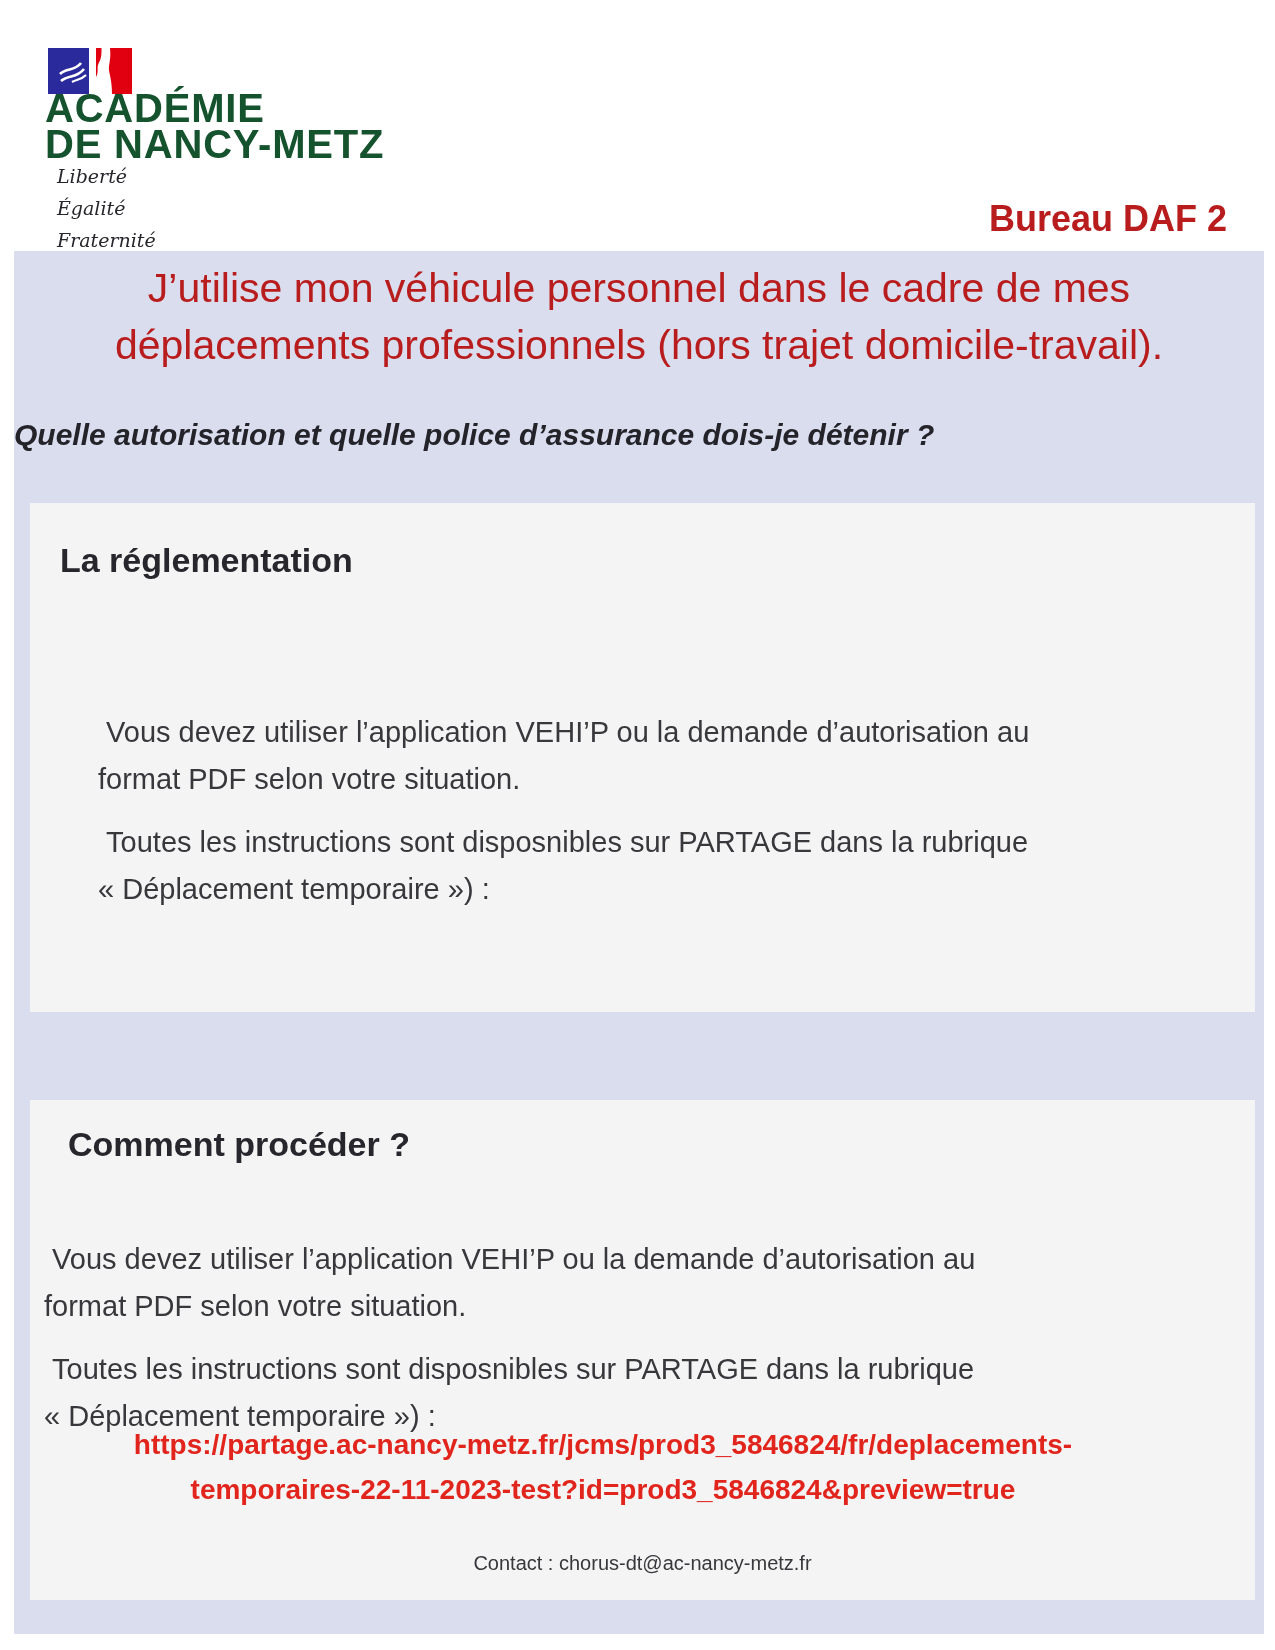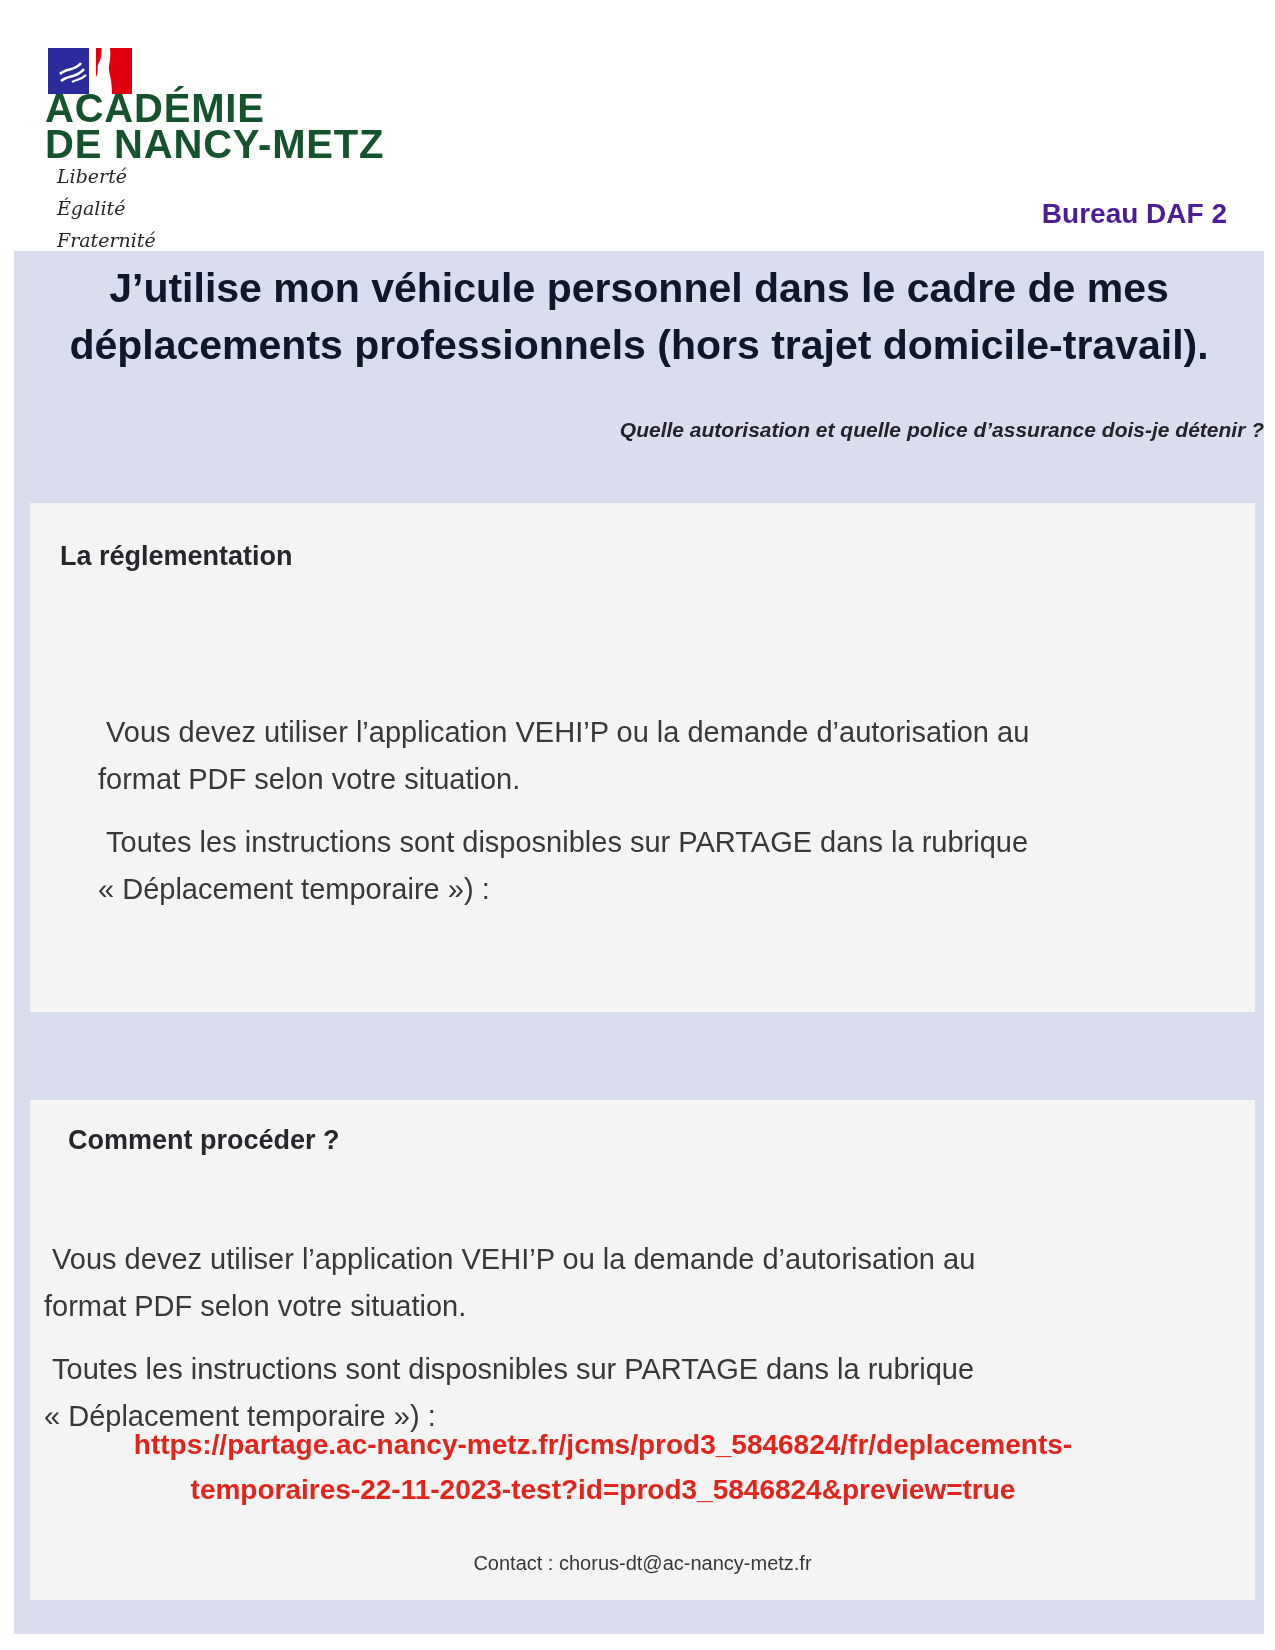"Bureau DAF 2" .bureau { color: #4c1d95 -> #b91c1c; font-size: 28px -> 36px }
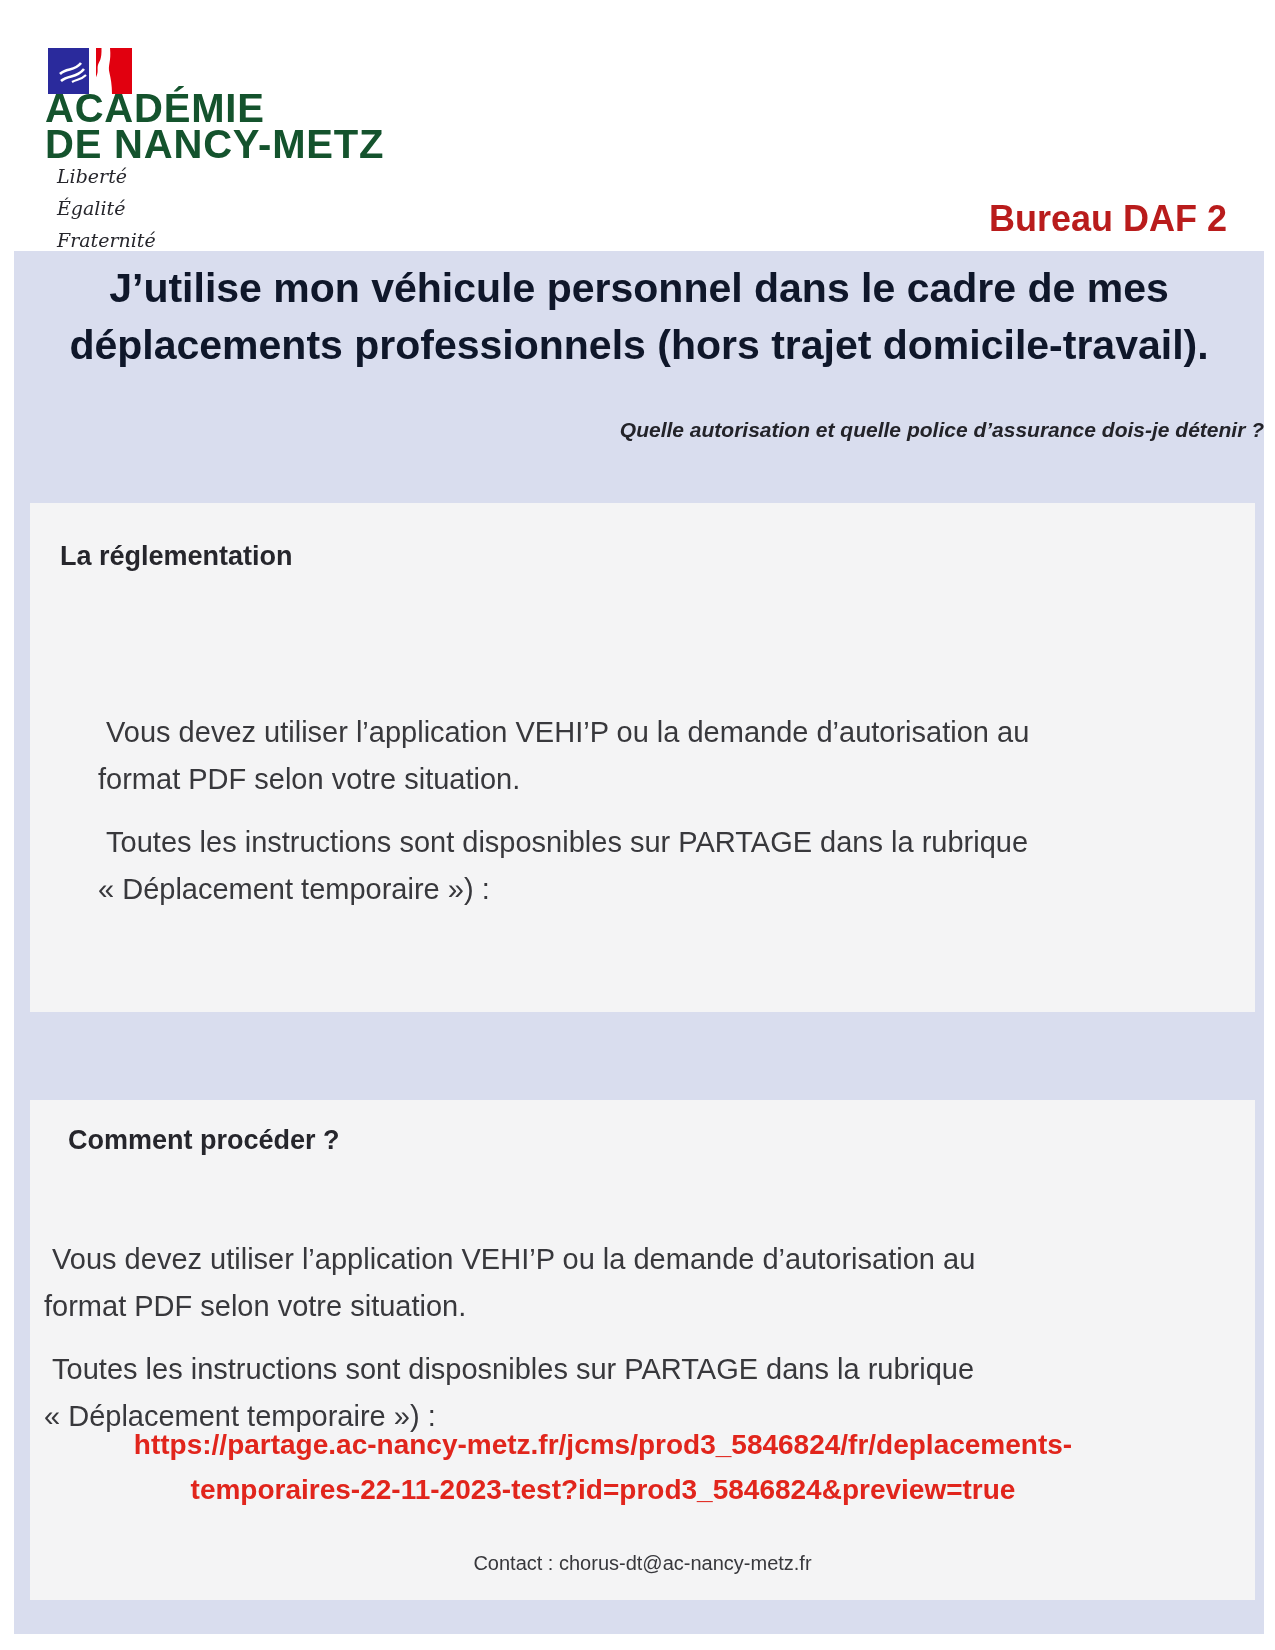"J’utilise mon véhicule personnel dans" .banner-title { color: #0f172a -> #b91c1c; font-weight: bold -> normal }
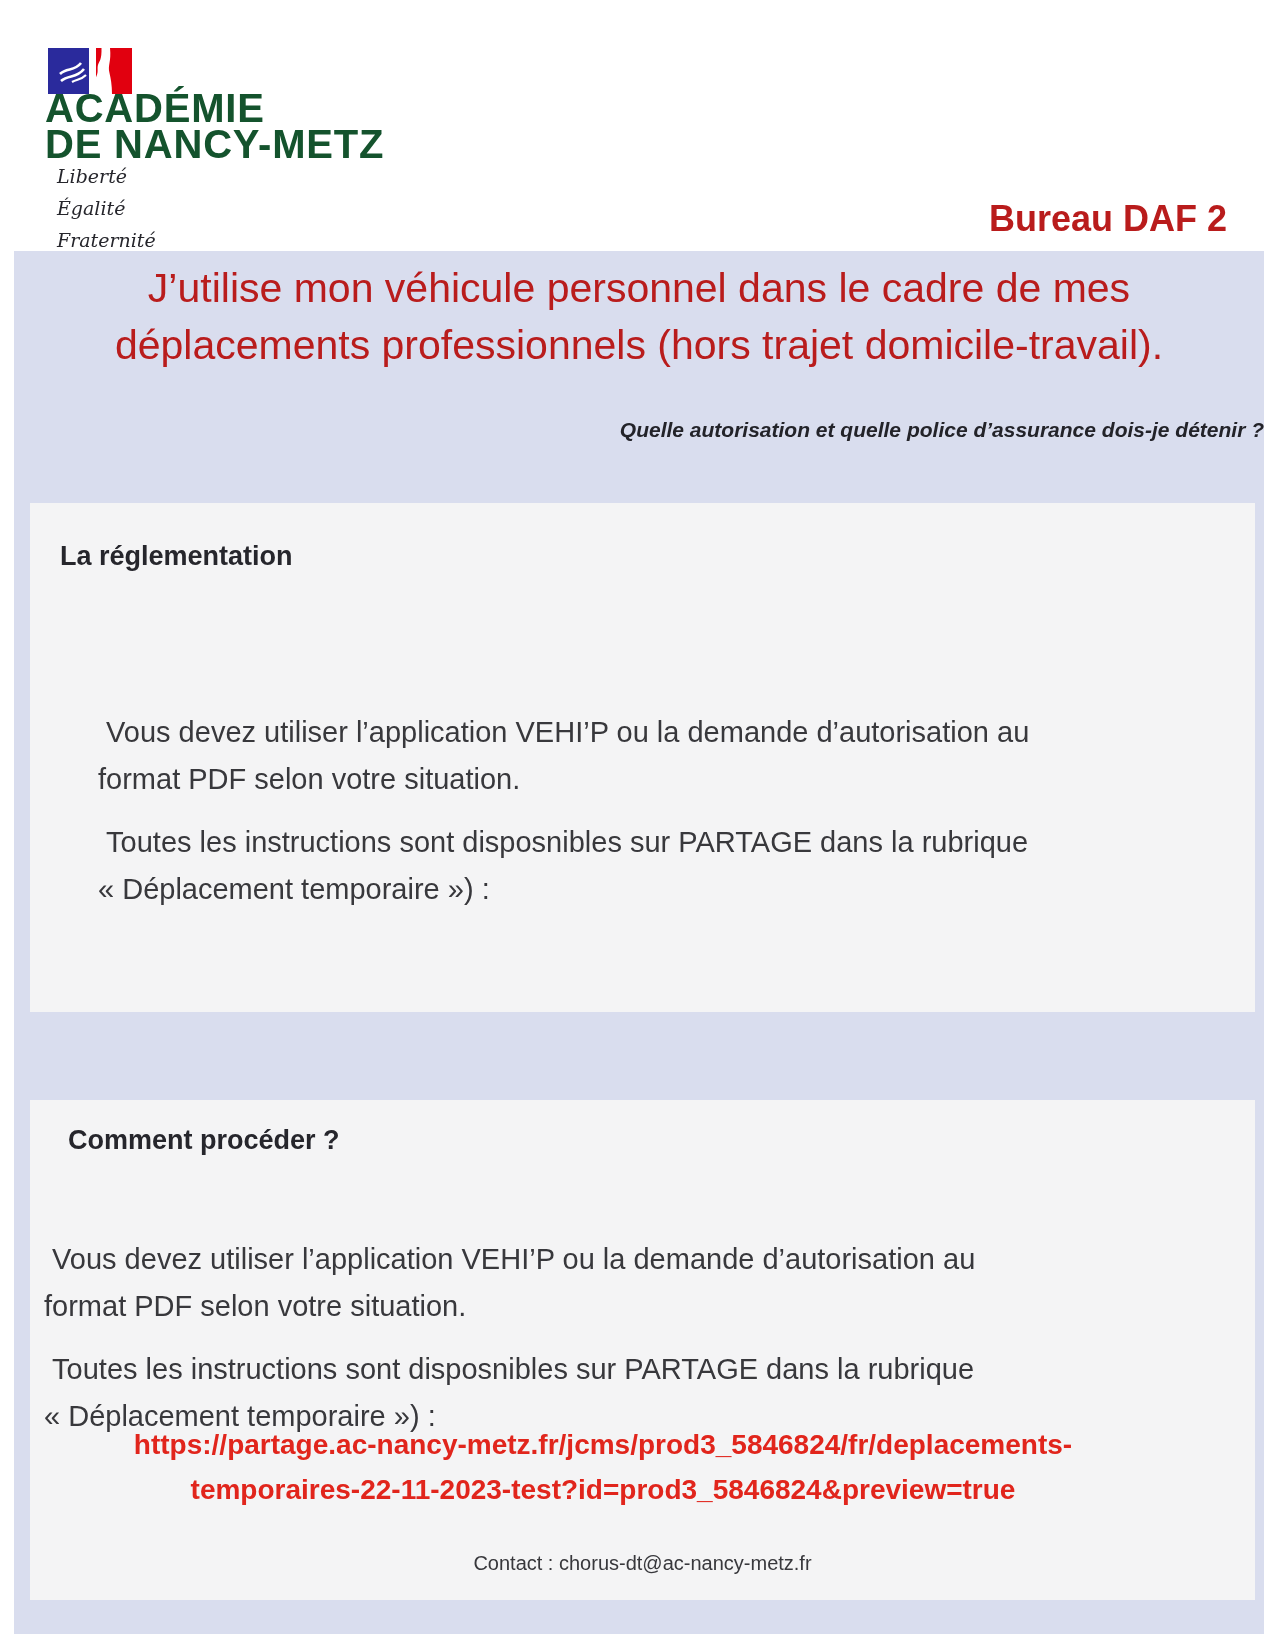"Quelle autorisation et quelle police" .banner-subtitle { font-size: 21px -> 30px; padding-left: 19px -> none; text-align: right -> left }
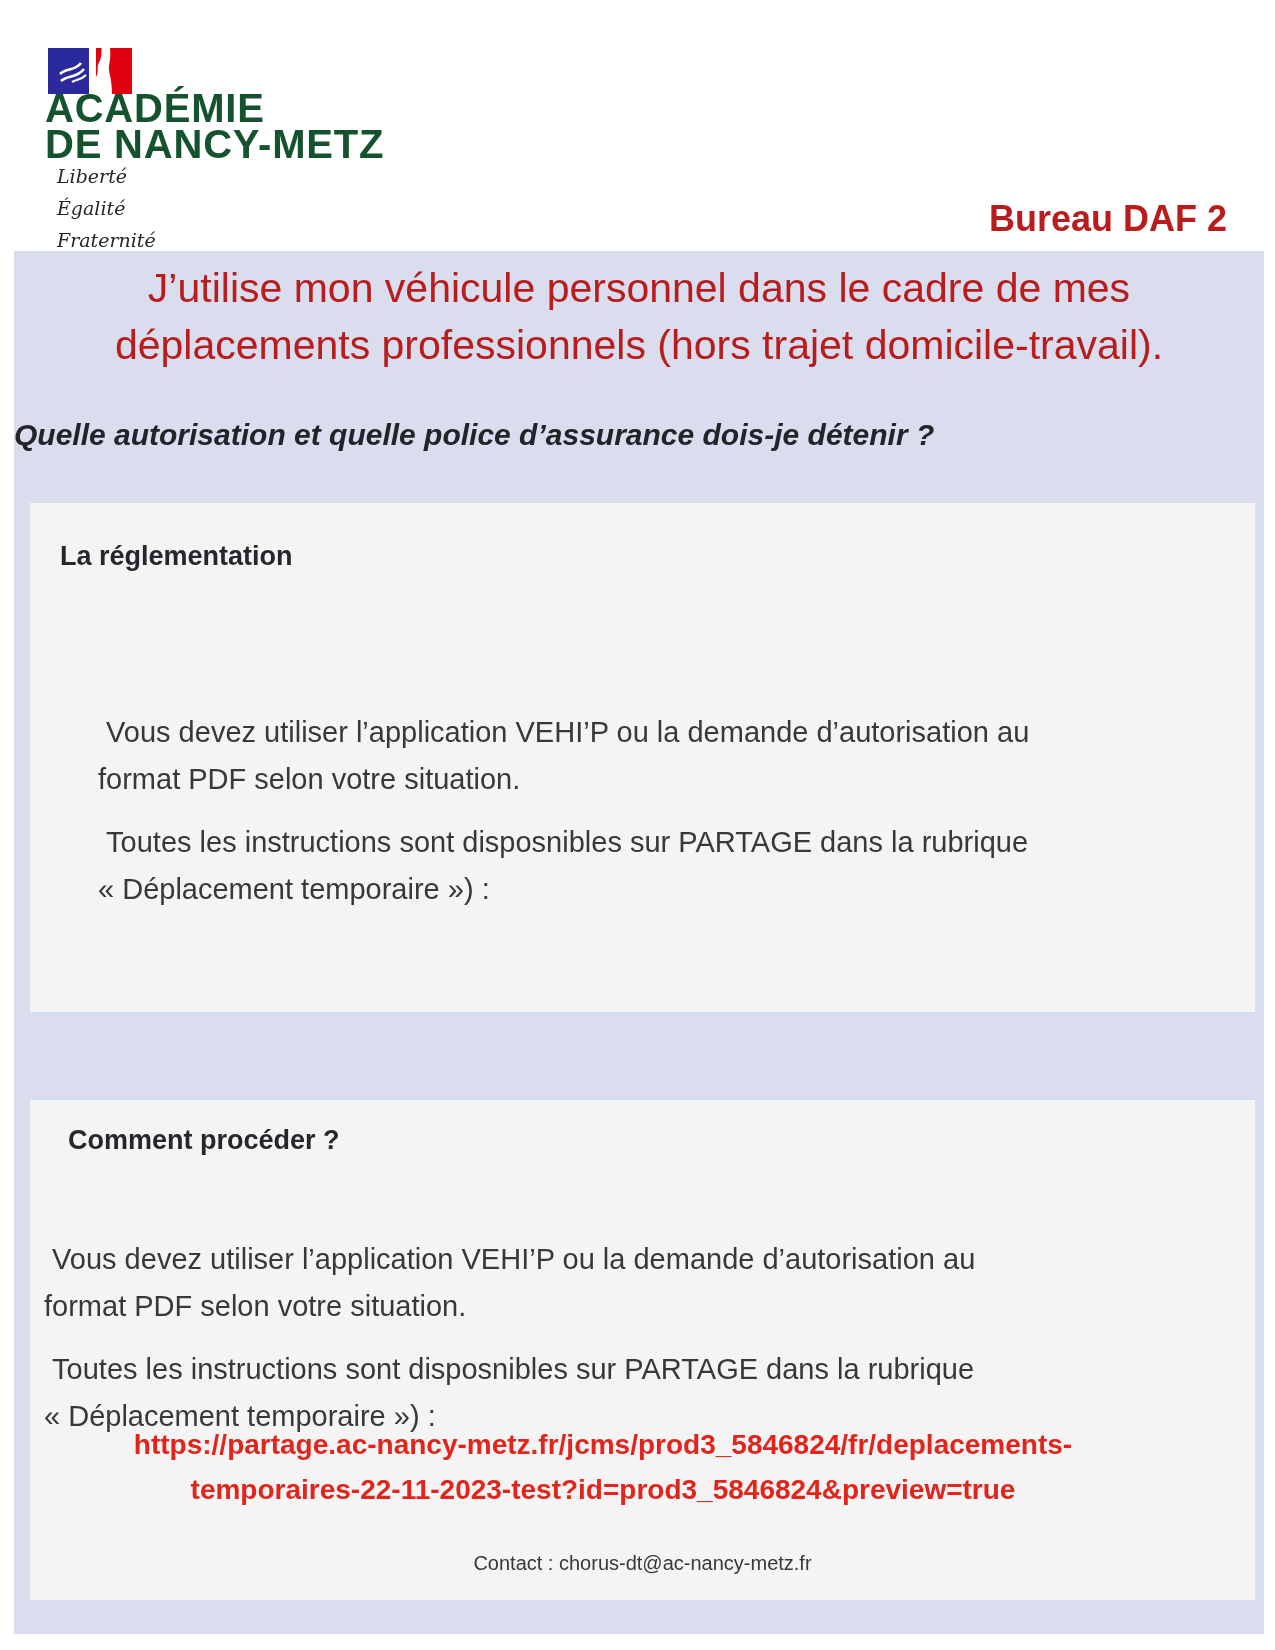"La réglementation" .section-heading { font-size: 27px -> 34px }
